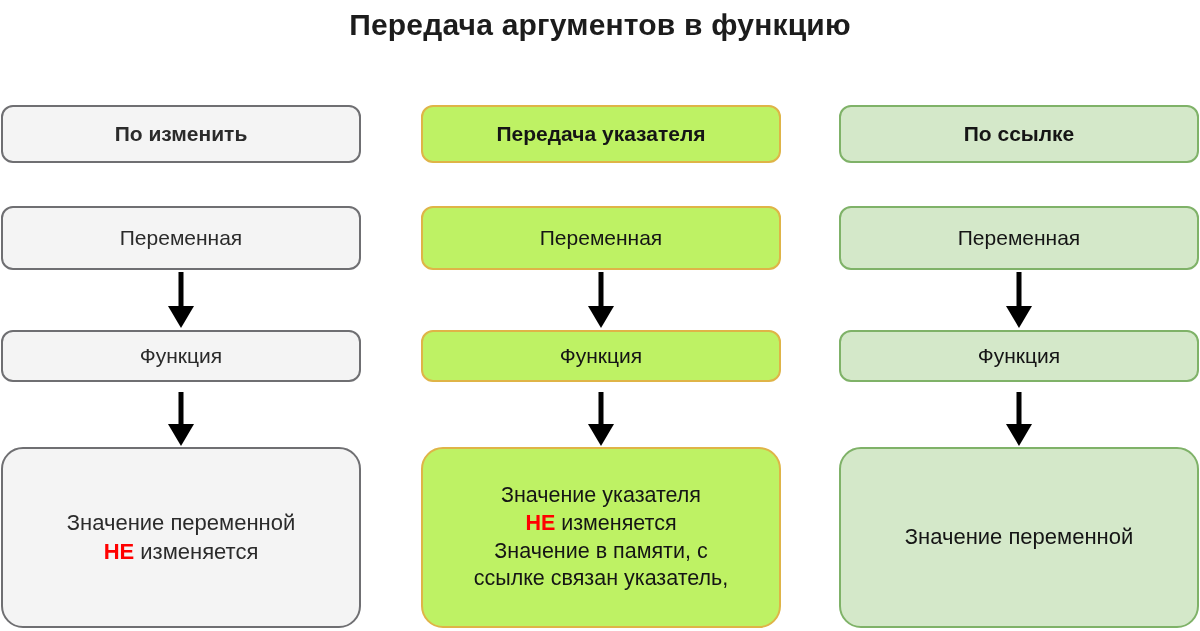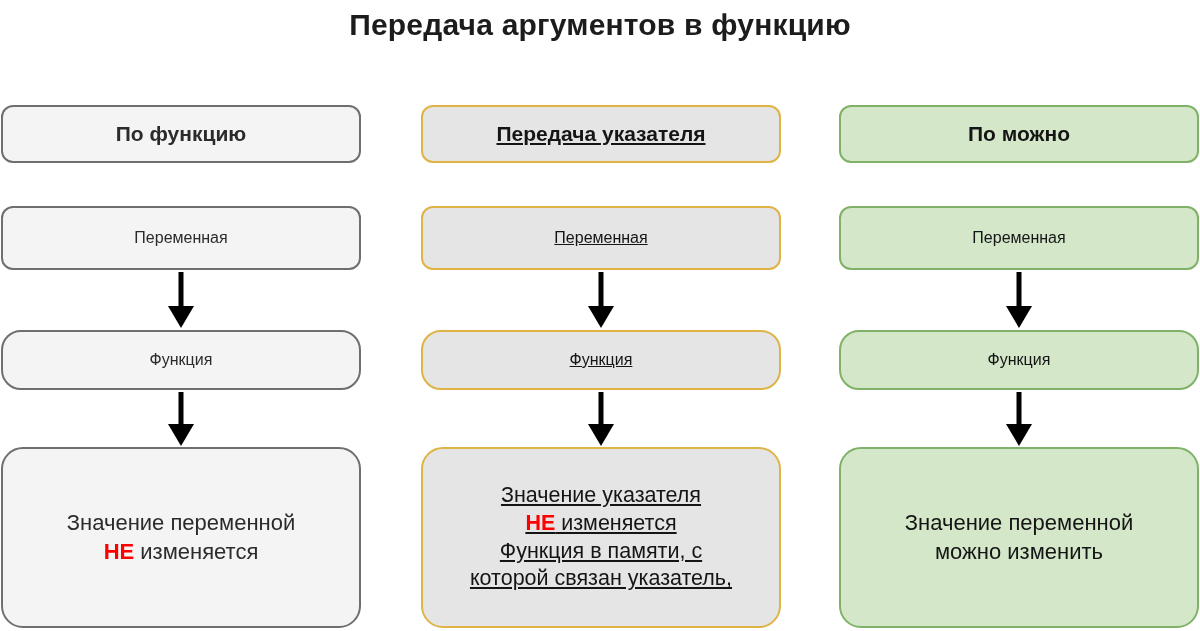"По функцию" div.node { text: функцию -> изменить }
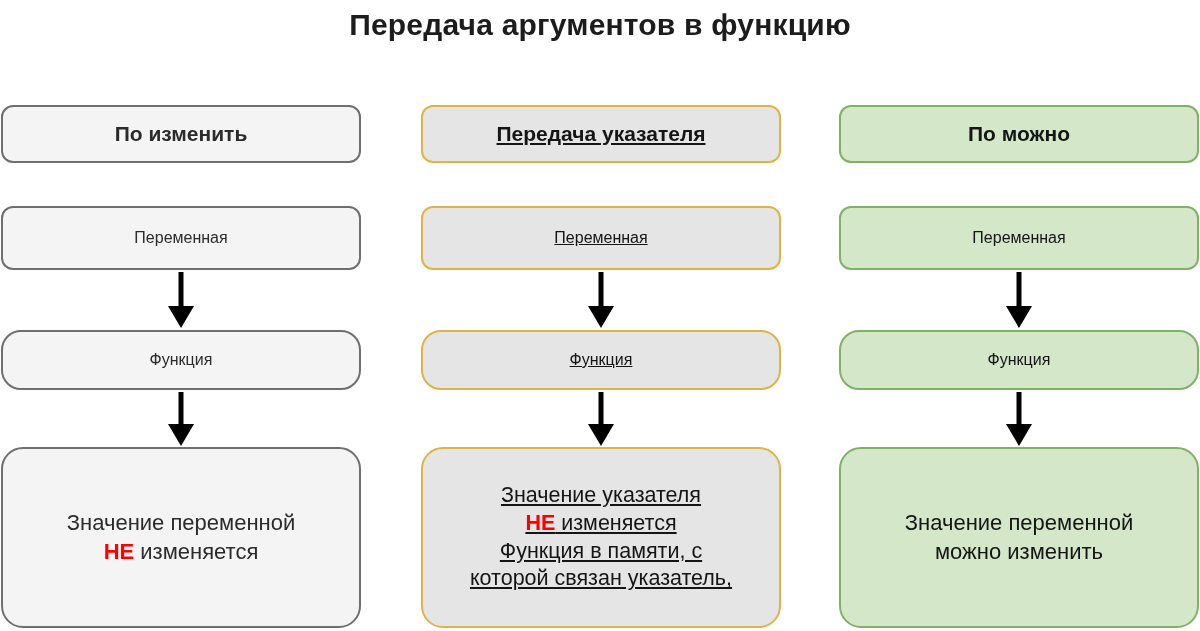"Передача указателя" .theme-yellow .node { background: #e5e5e5 -> #bef264; text-decoration: underline -> none }
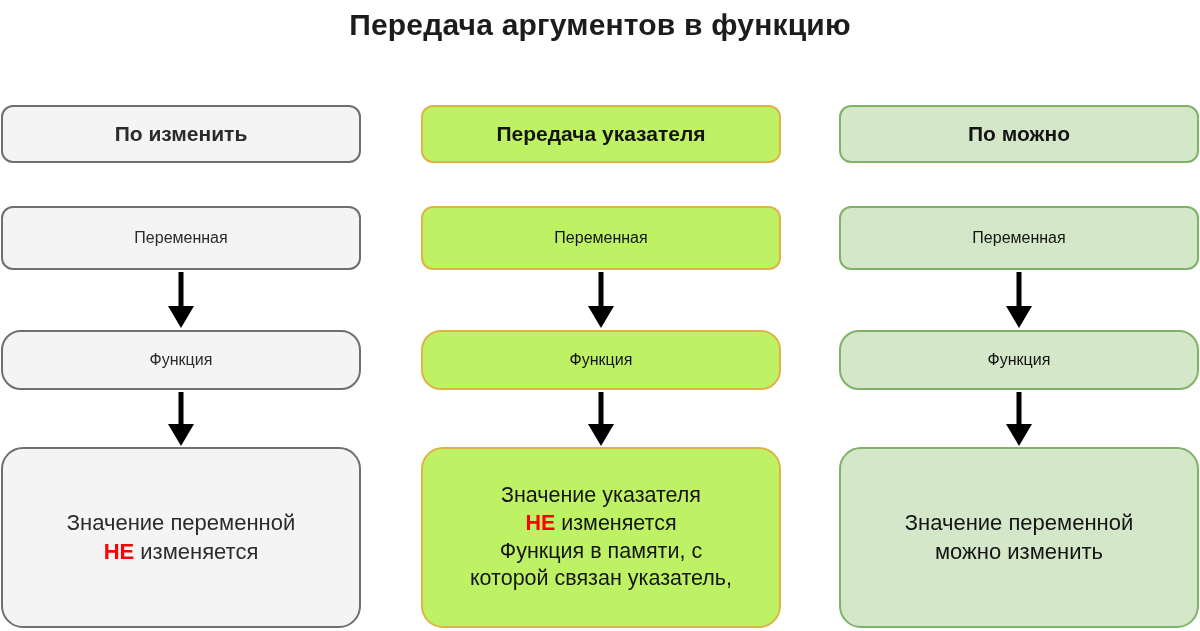"По можно" div.node { text: можно -> ссылке }
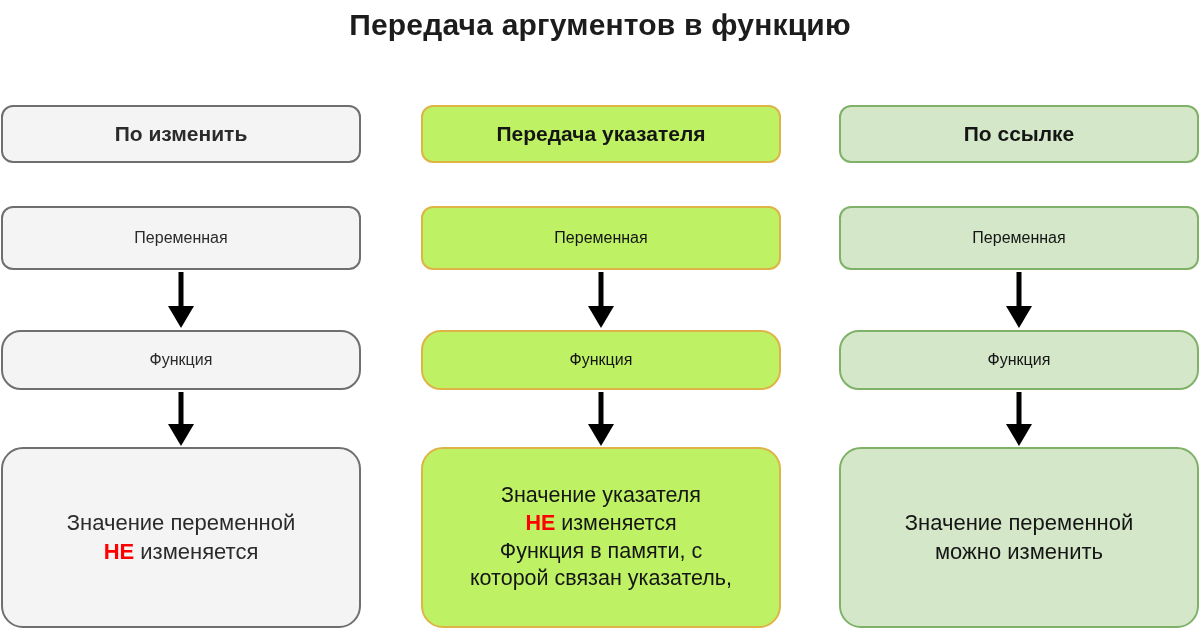"Переменная" .node-step { font-size: 16px -> 21px }
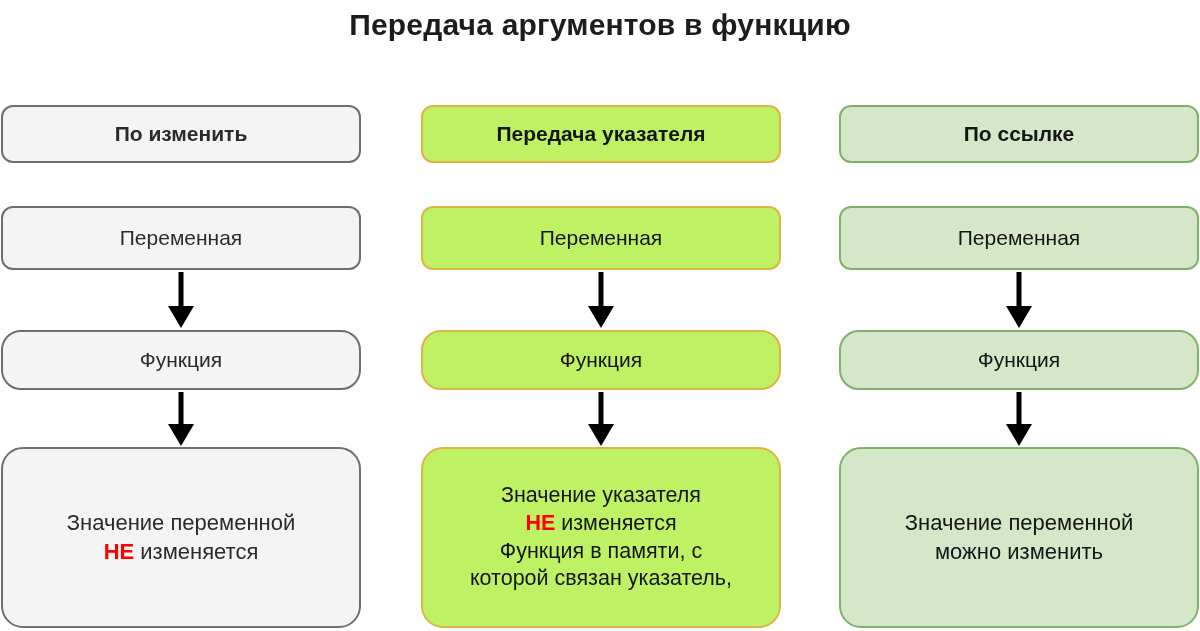"Функция" .row-func { border-radius: 20px -> none; height: 60px -> 52px }
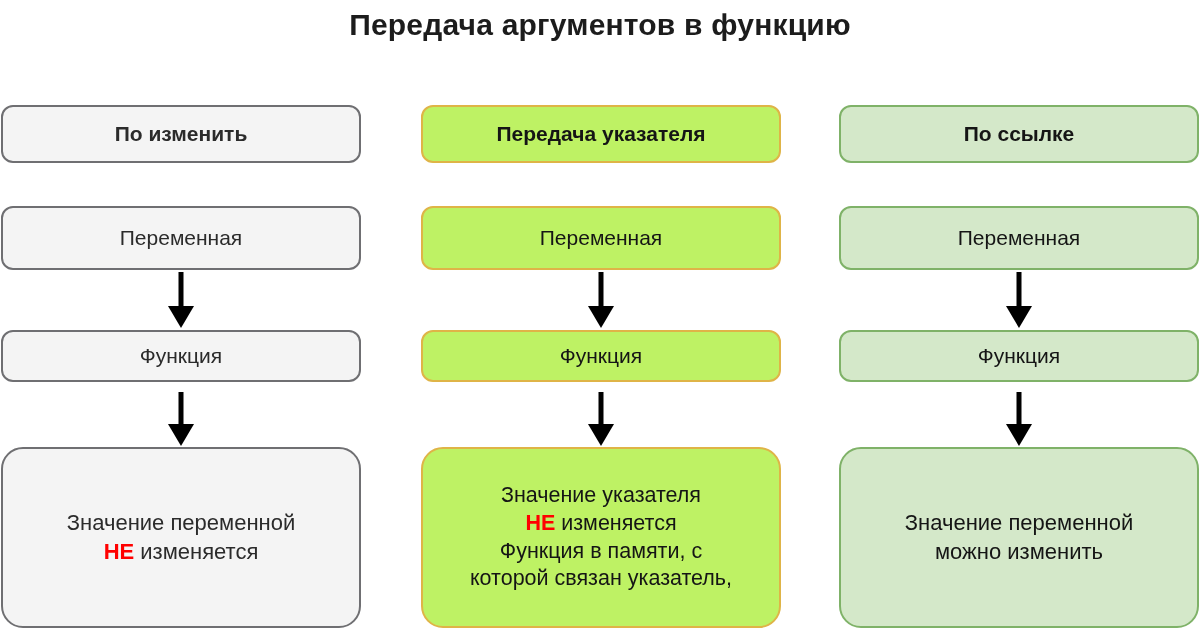"Функция в памяти, с" span { text: Функция -> Значение }
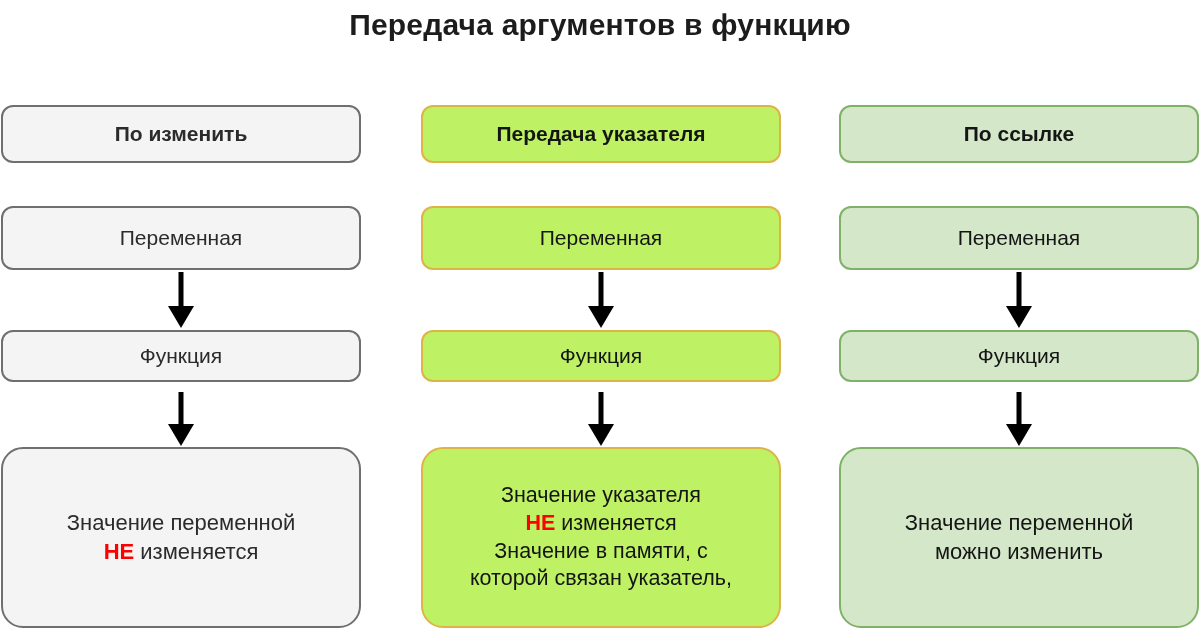"можно изменить" span { html: <span>можно изменить</span> -> none }
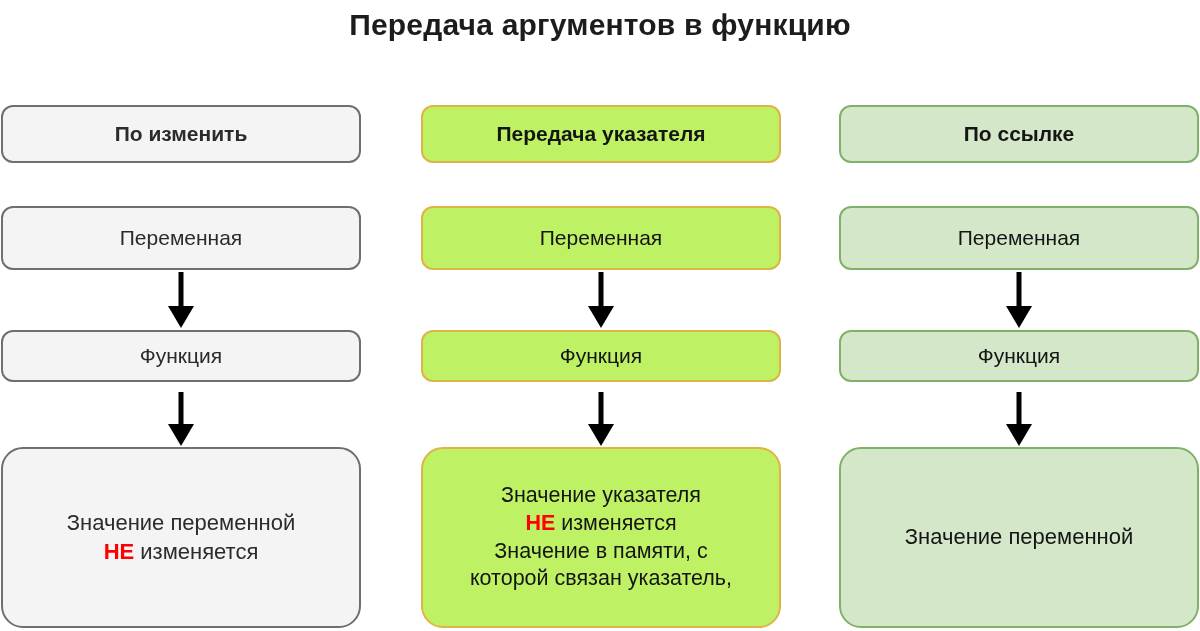"которой связан указатель," span { text: которой -> ссылке }
